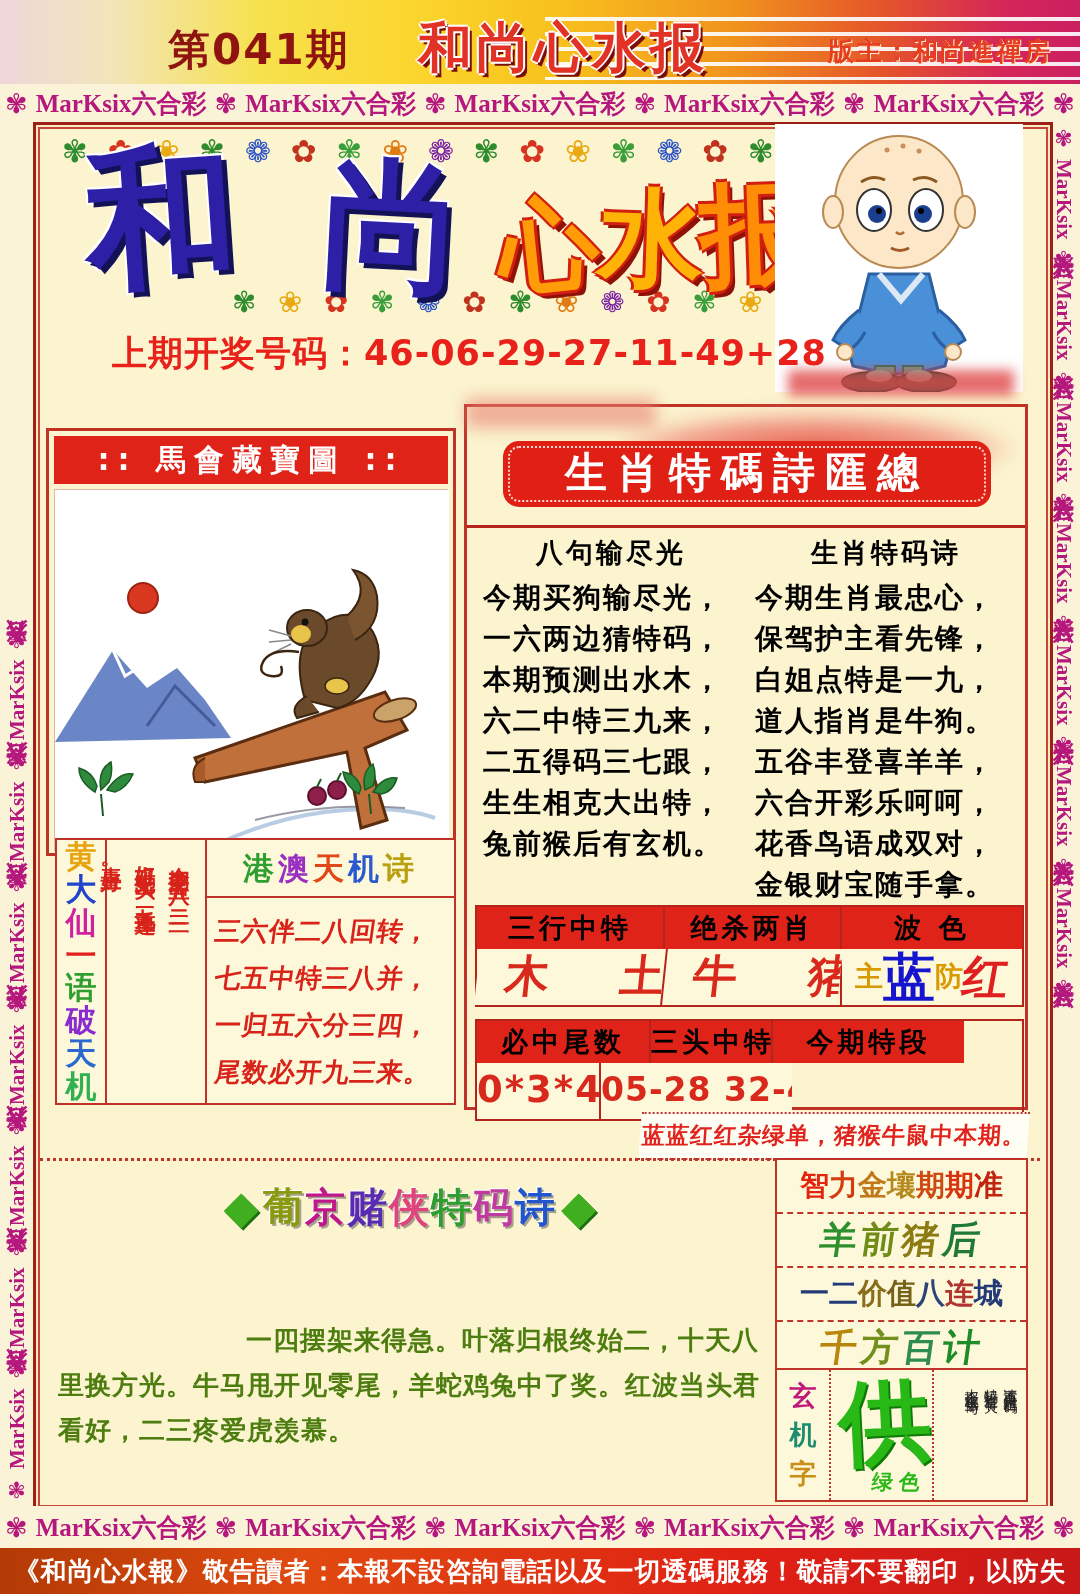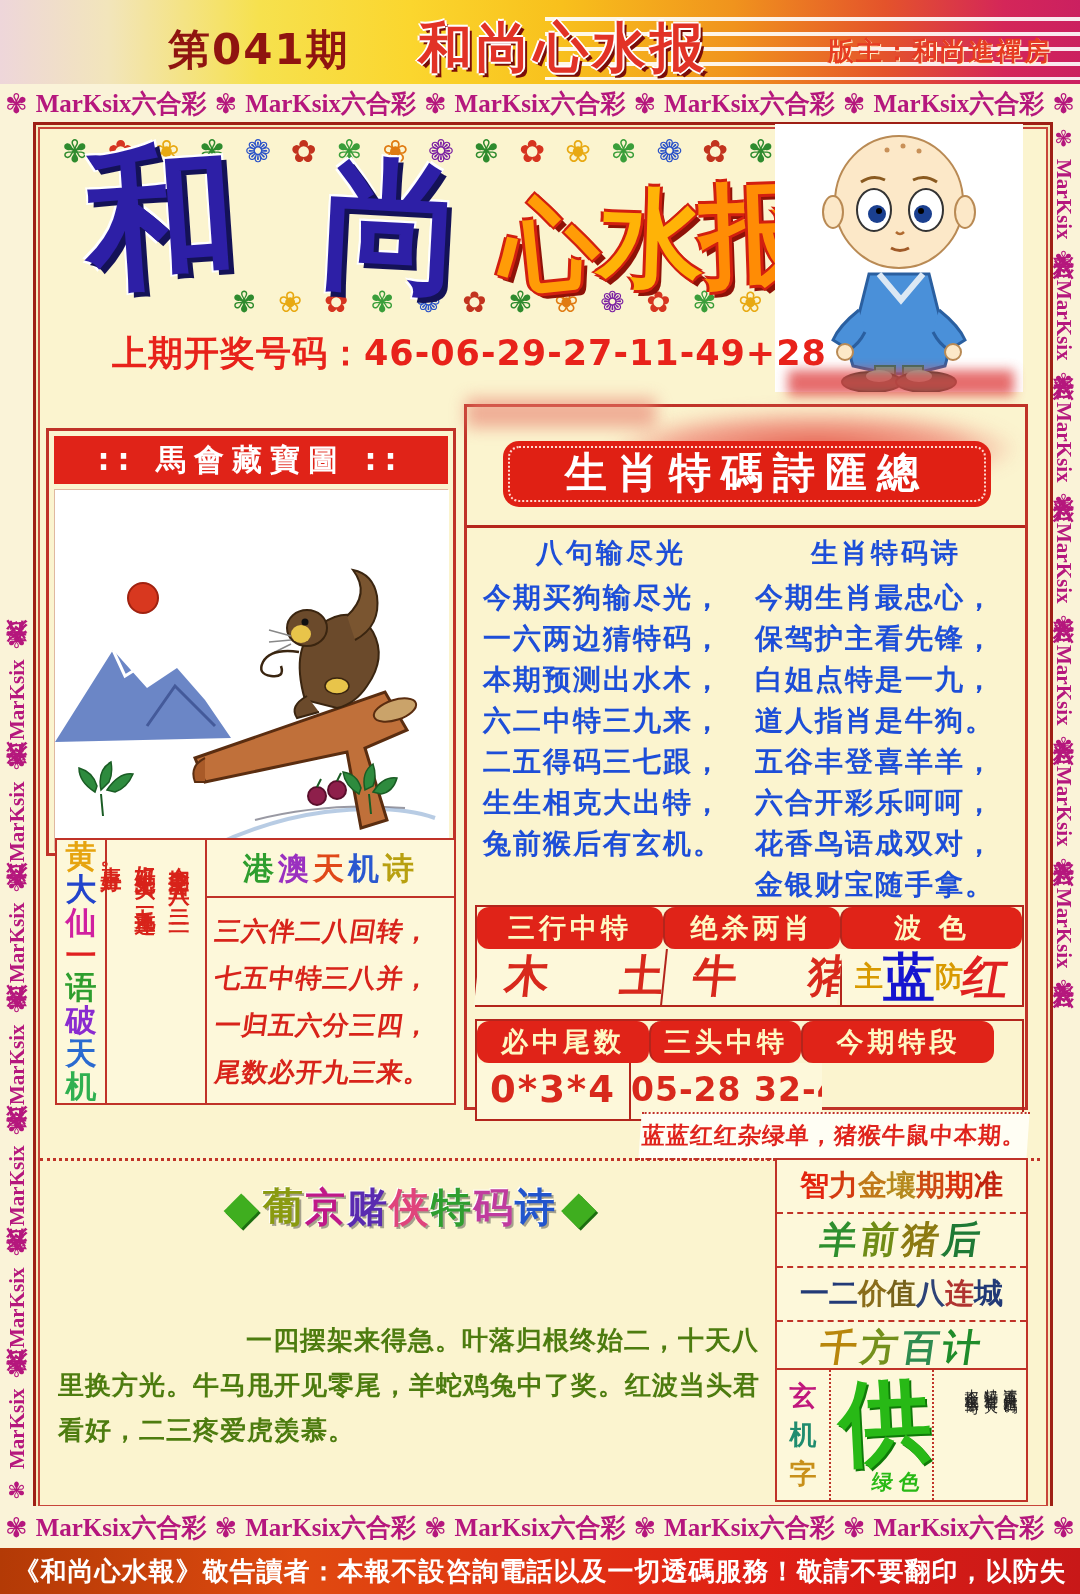"八句输尽光" .poem-col { color: #1d4ed8 -> #000000 }
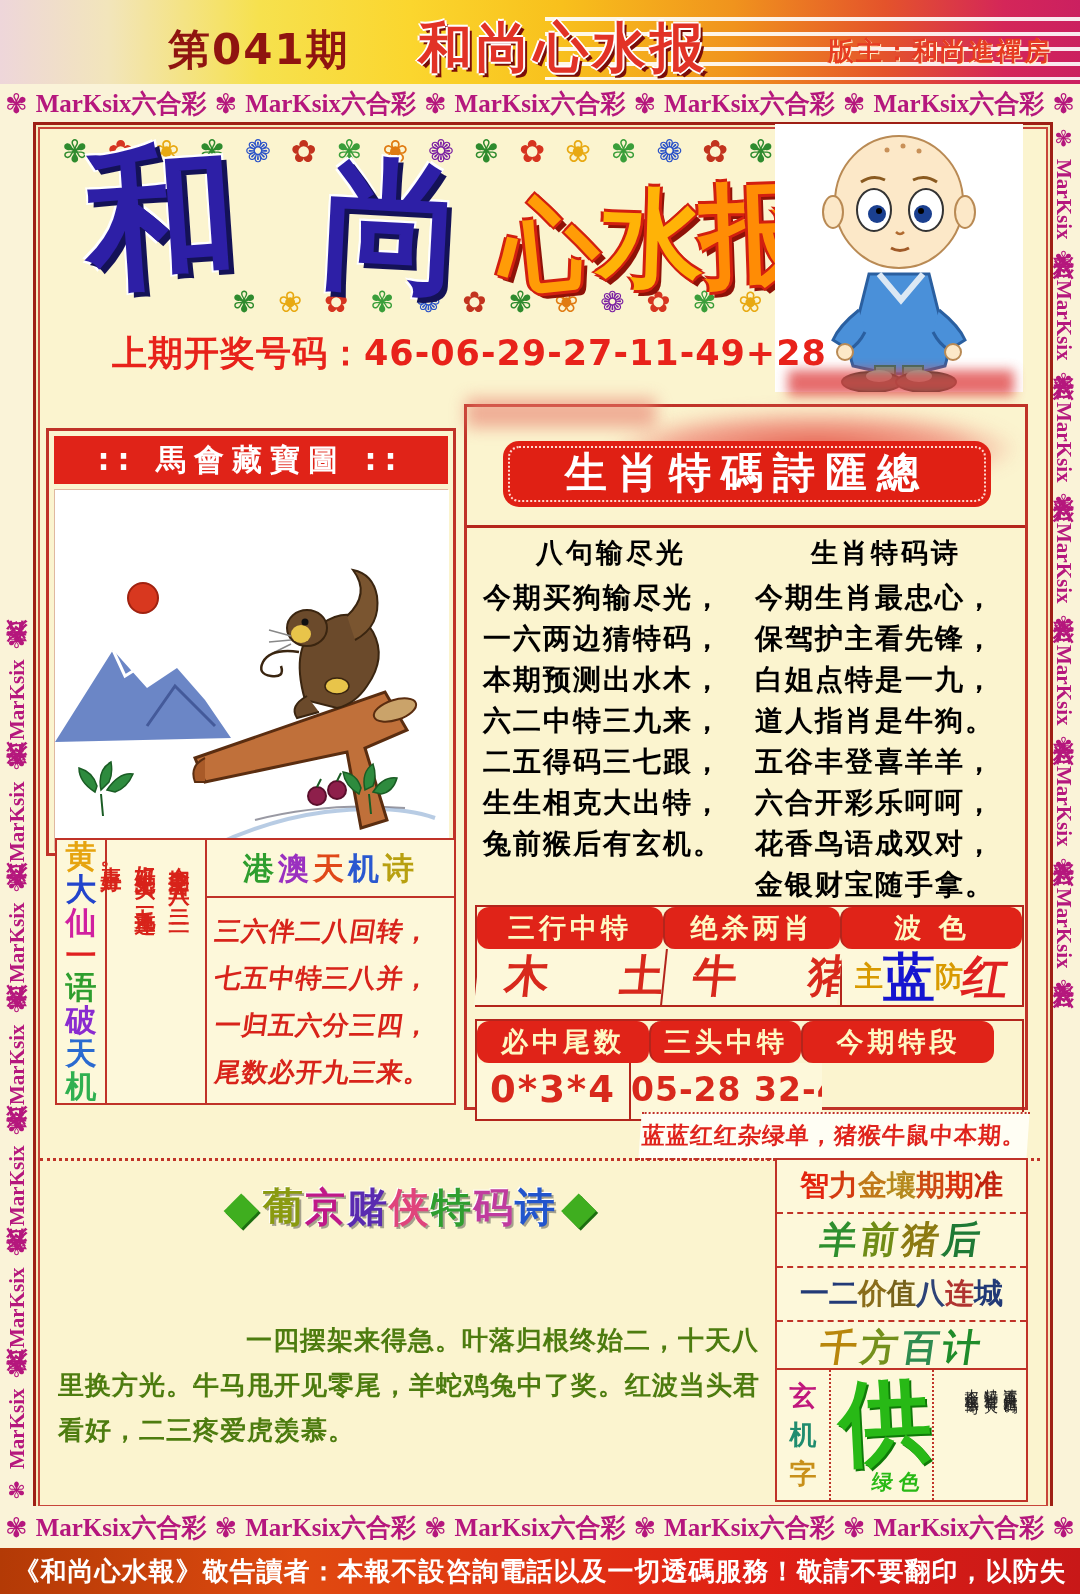"三行中特" .ptable .hrow .cell { border-radius: 12px -> none; color: #fef9c3 -> #000000 }
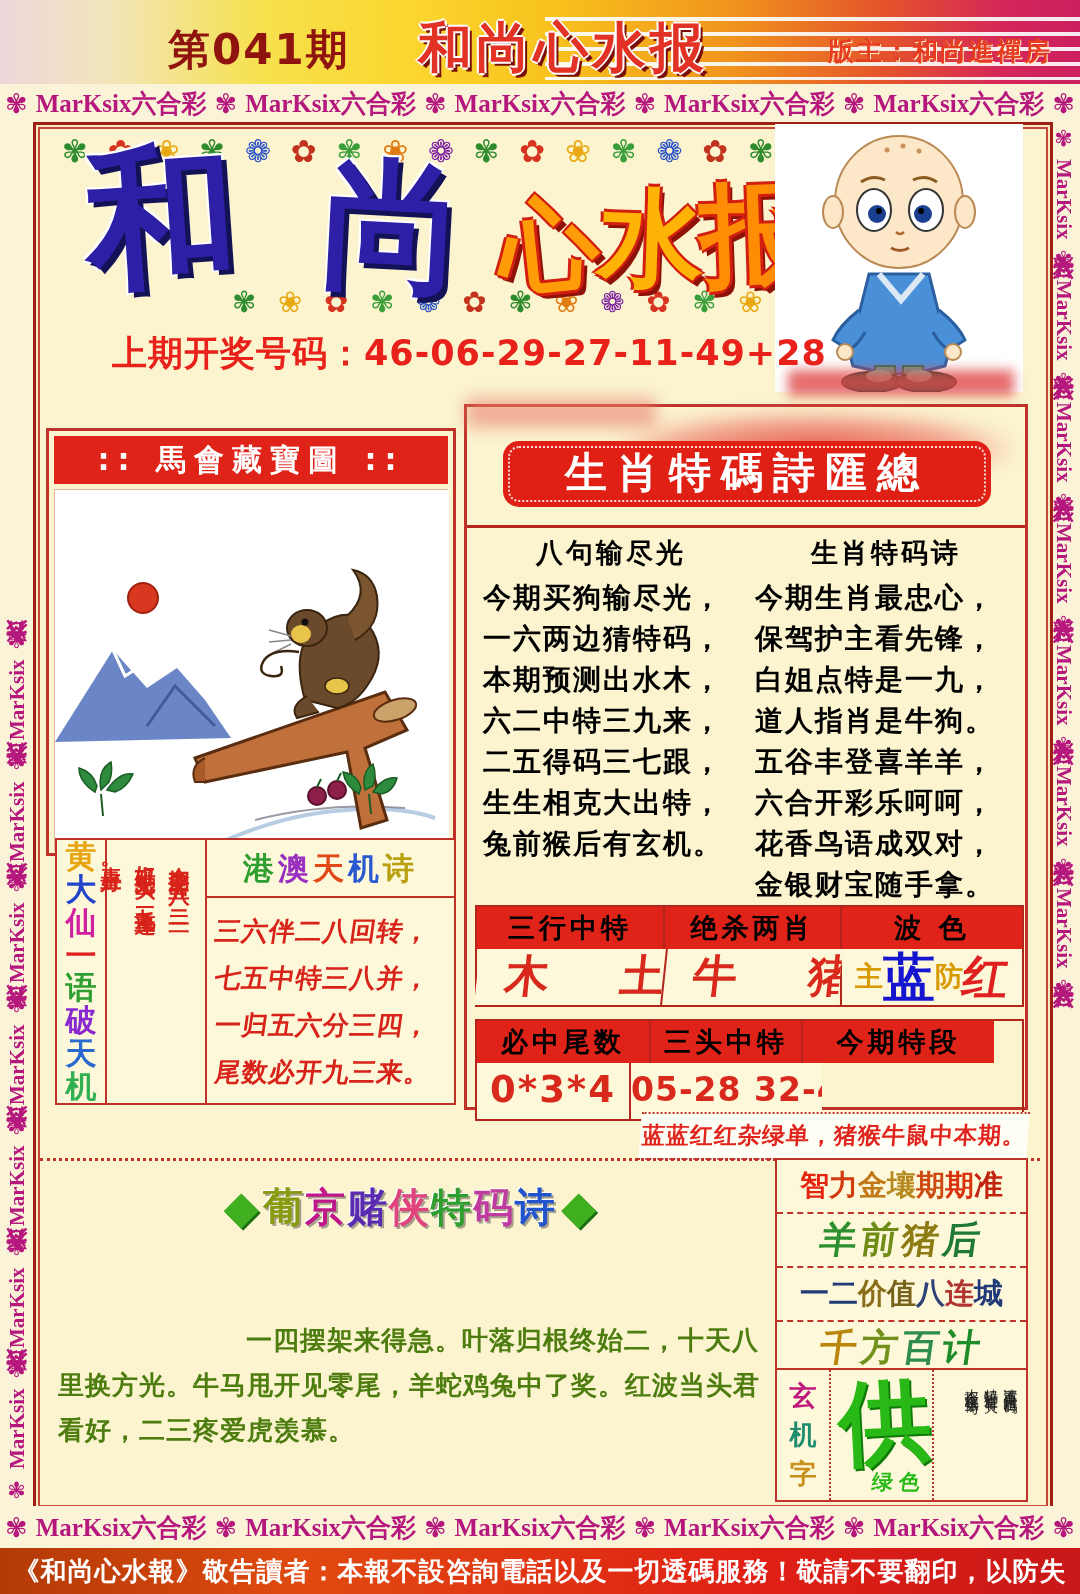"三头中特" .x2 { width: 152px -> 122px }
